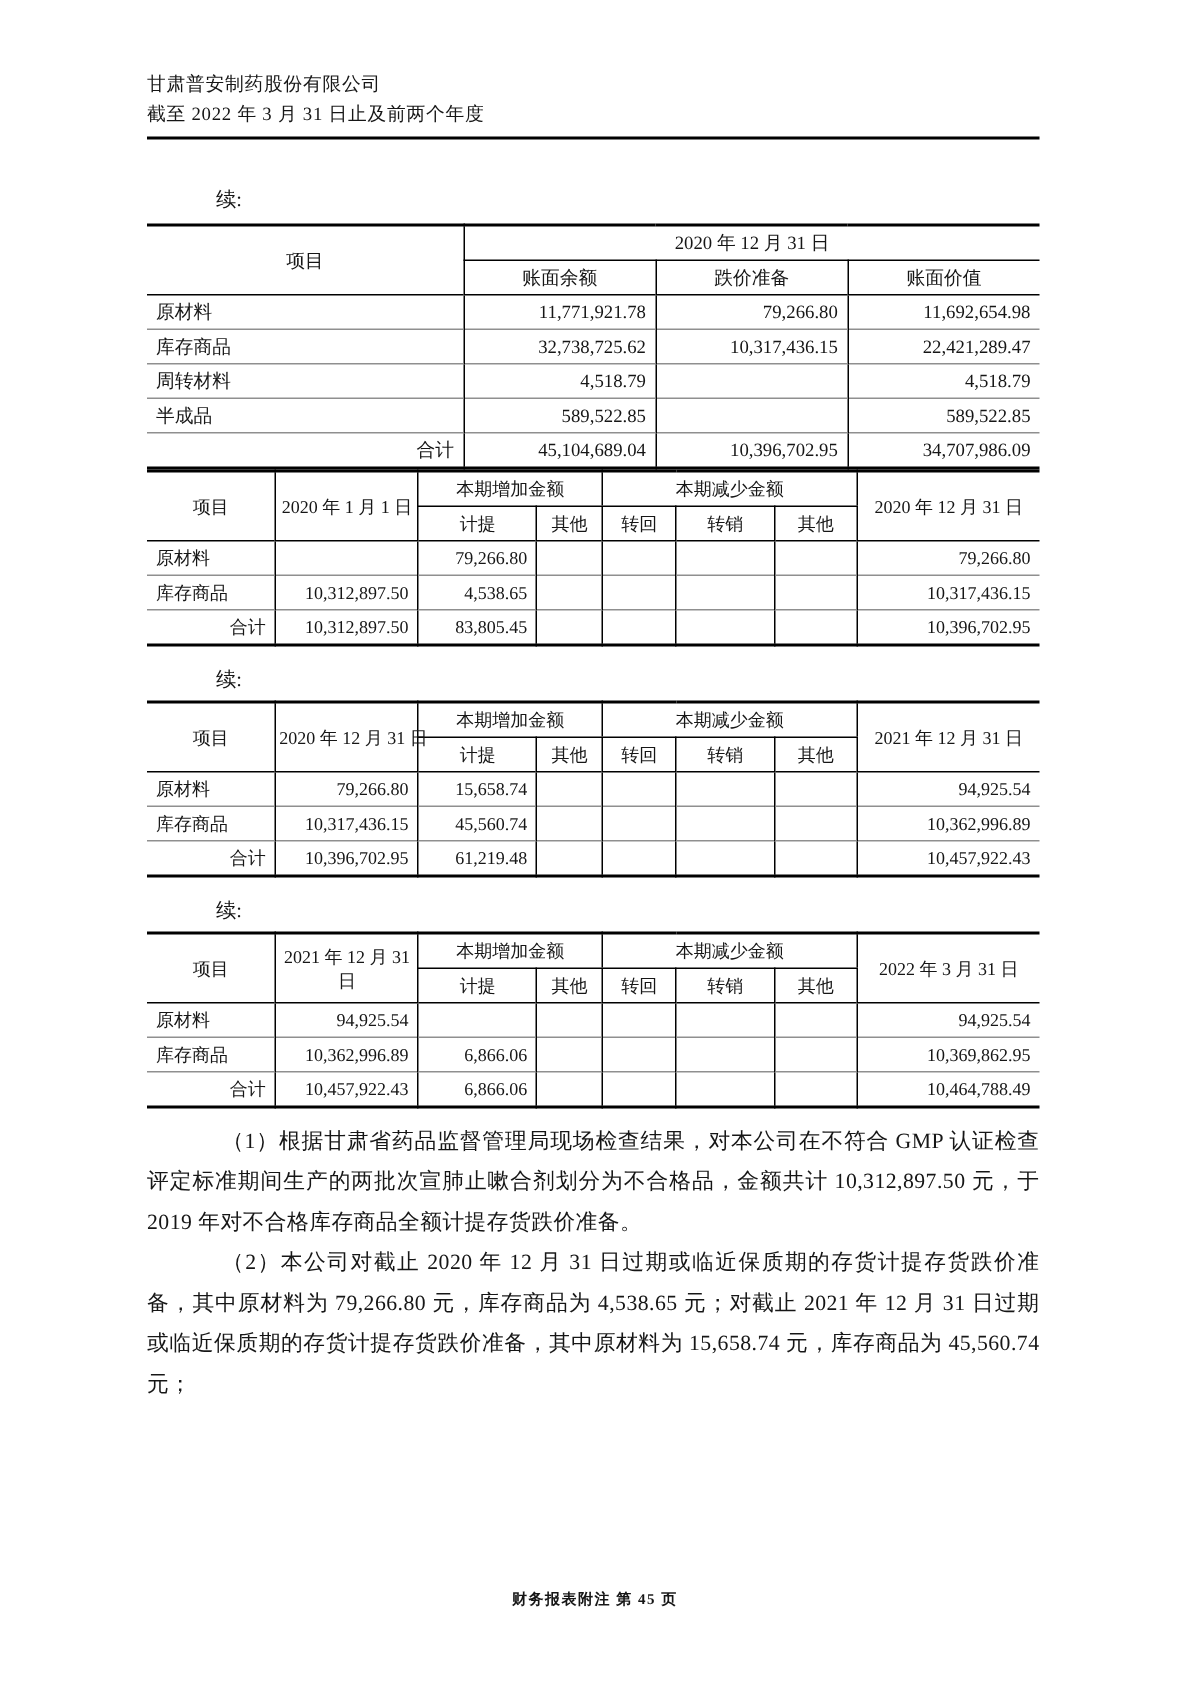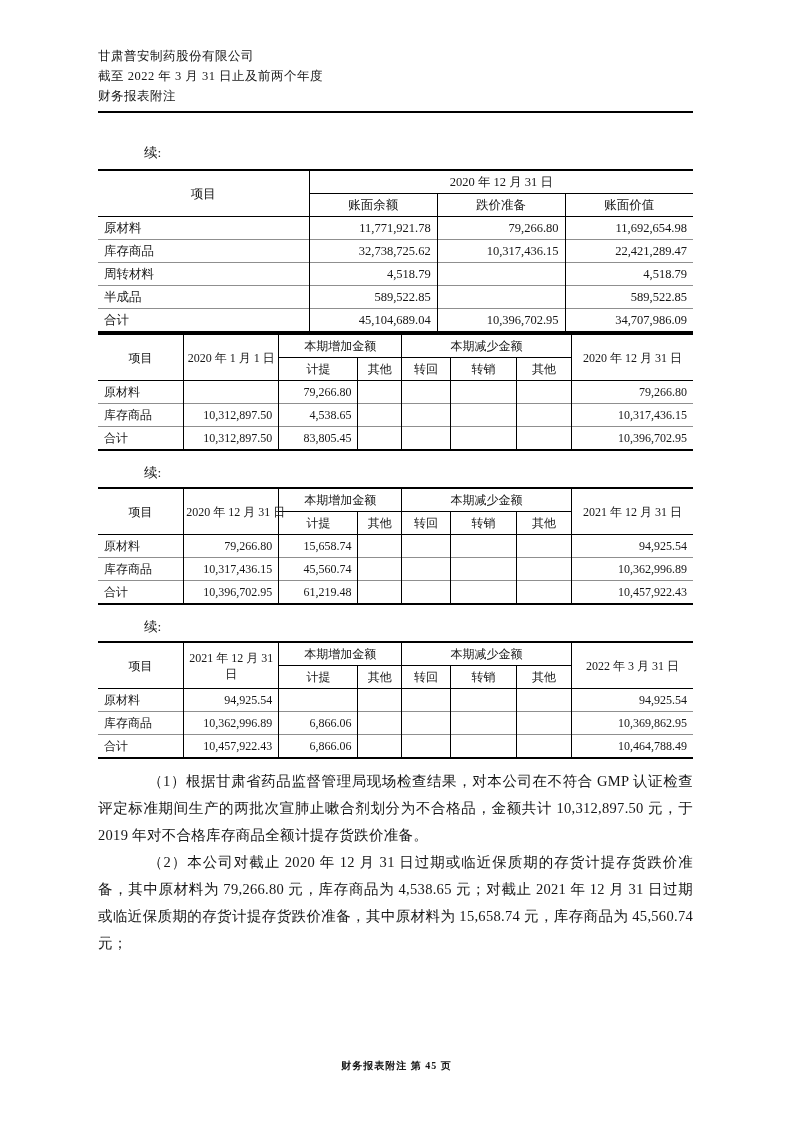"财务报表附注" div.line { html: <div>财务报表附注</div> -> none }
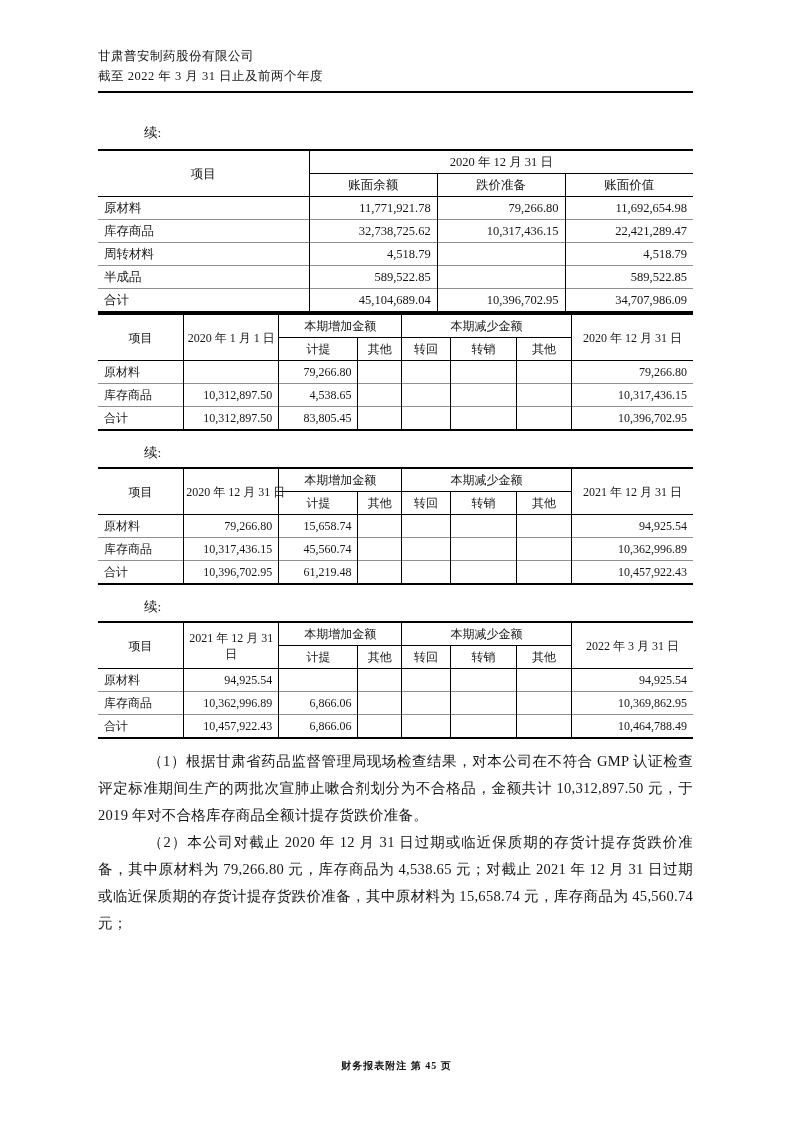"合计" .ctr { text-align: left -> right }
